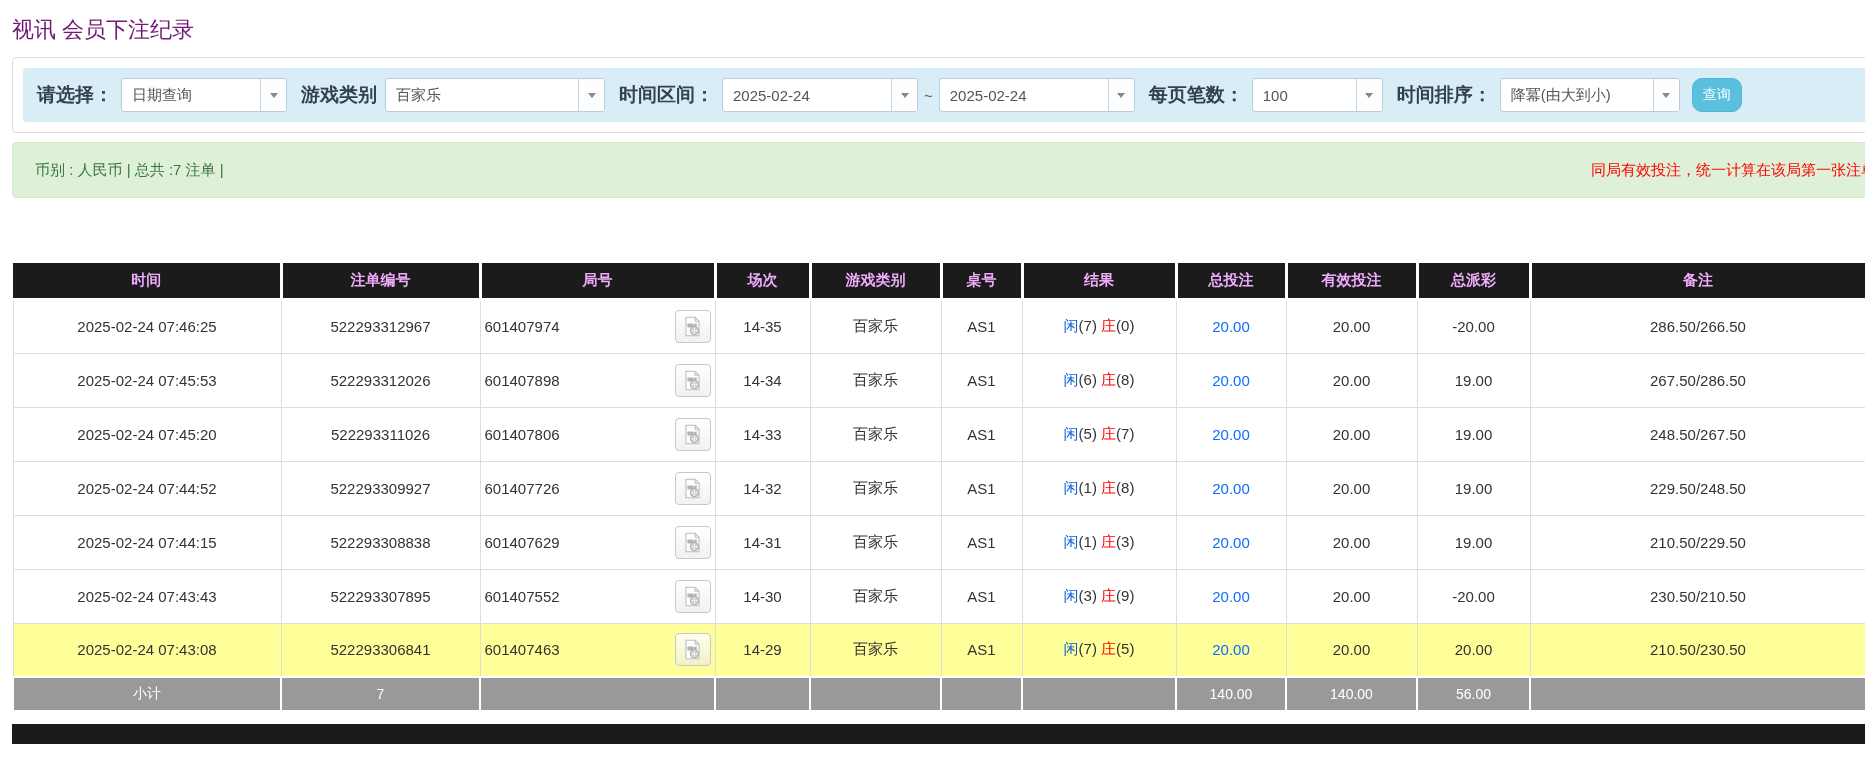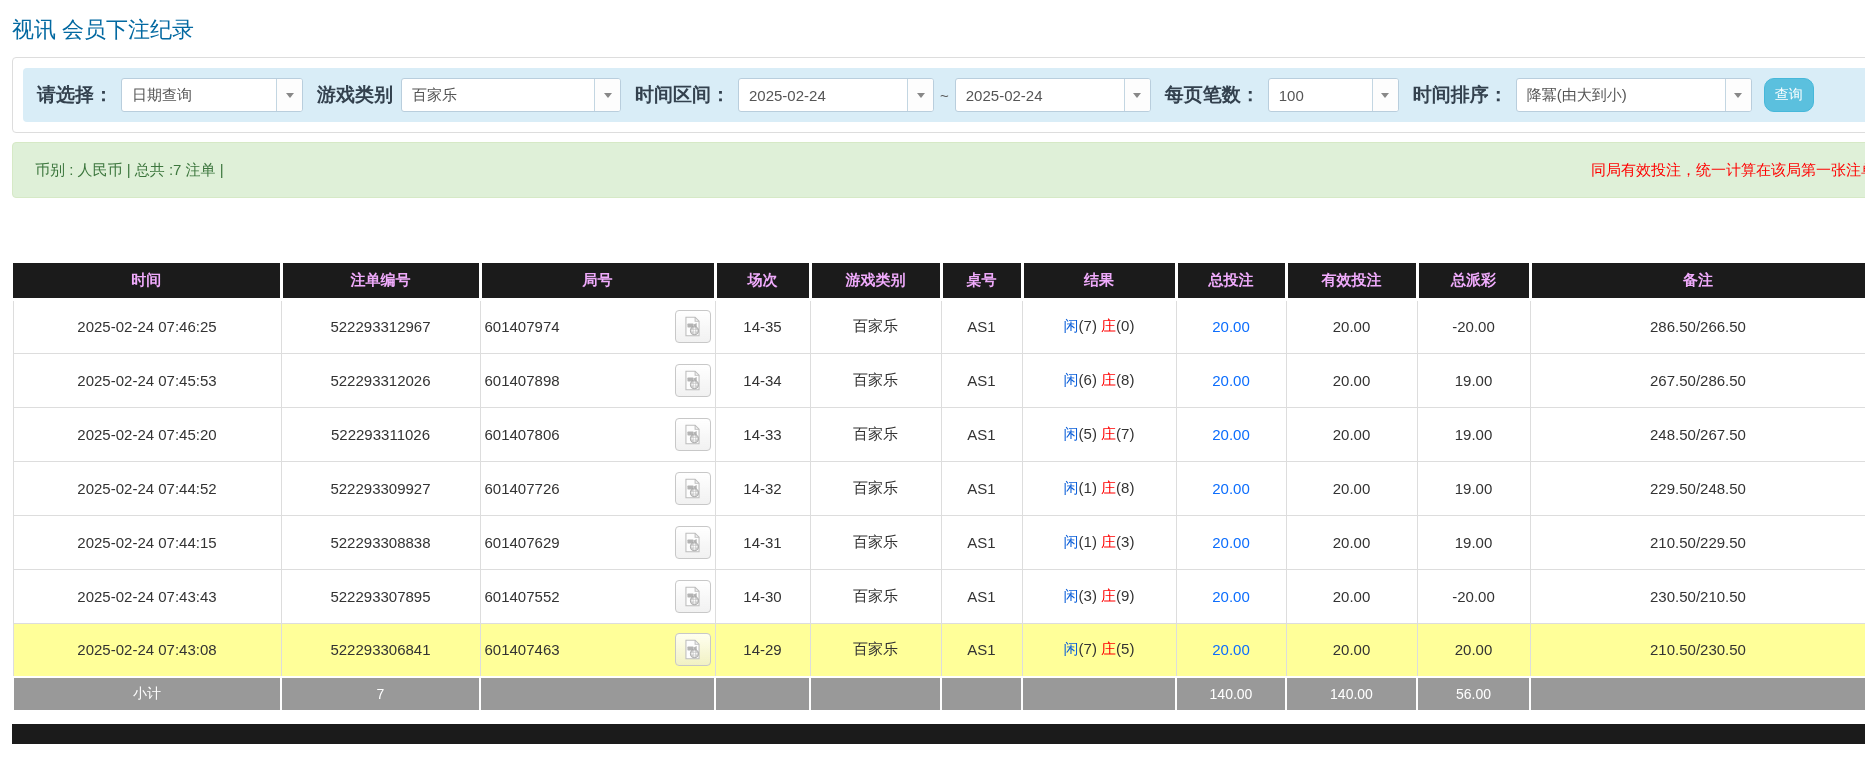"视讯 会员下注纪录" .page-title { color: #0369a1 -> #701a75 }
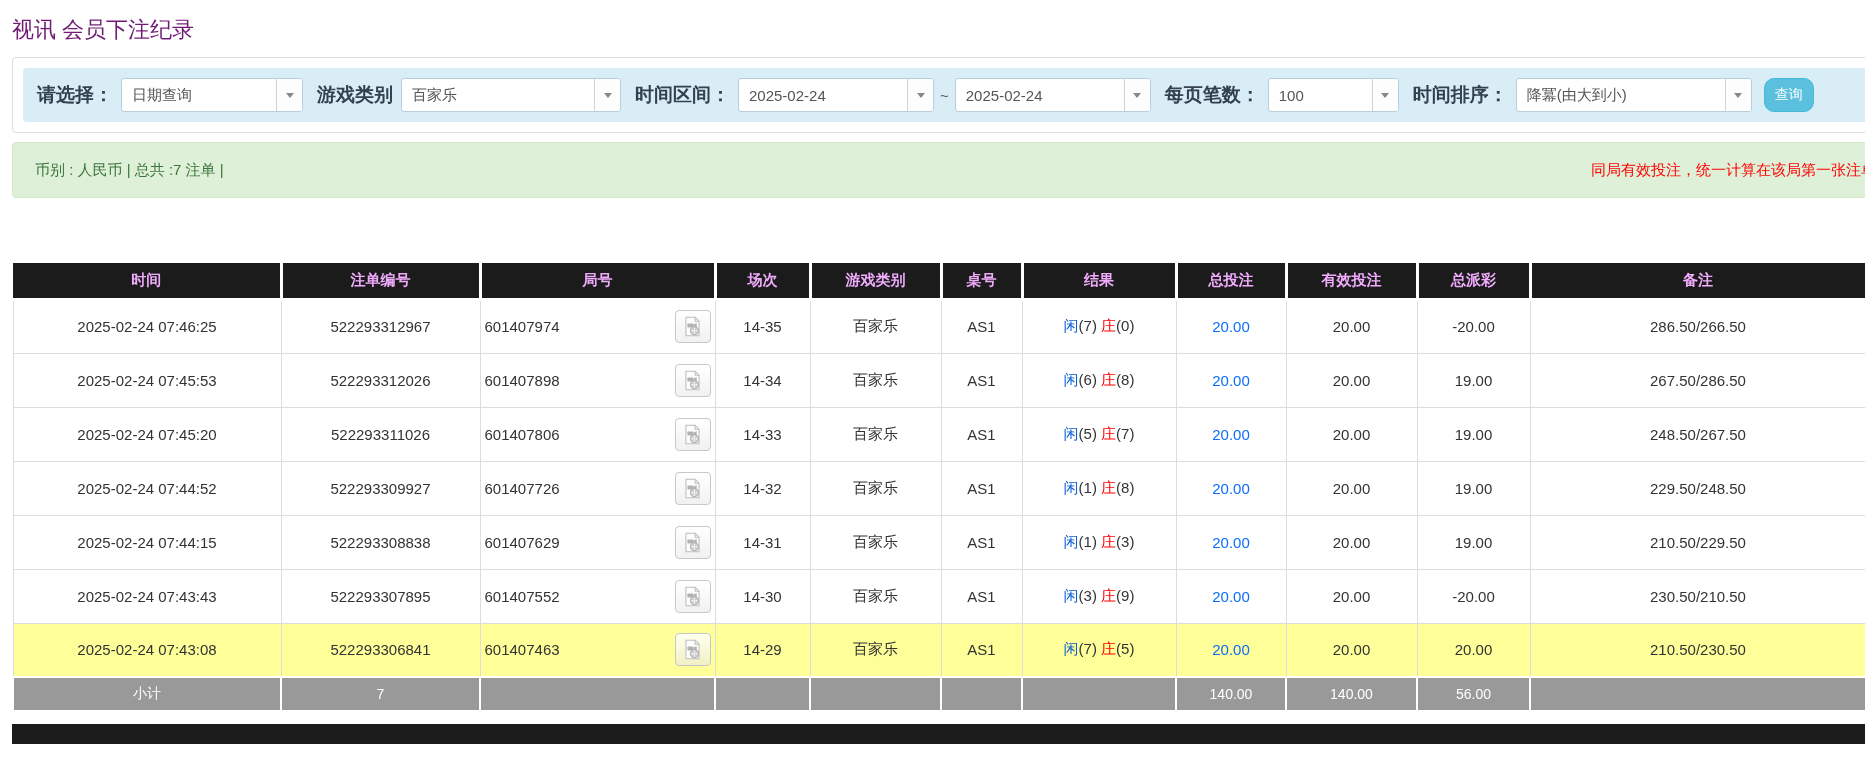"日期查询" div.combo { width: 182px -> 166px }
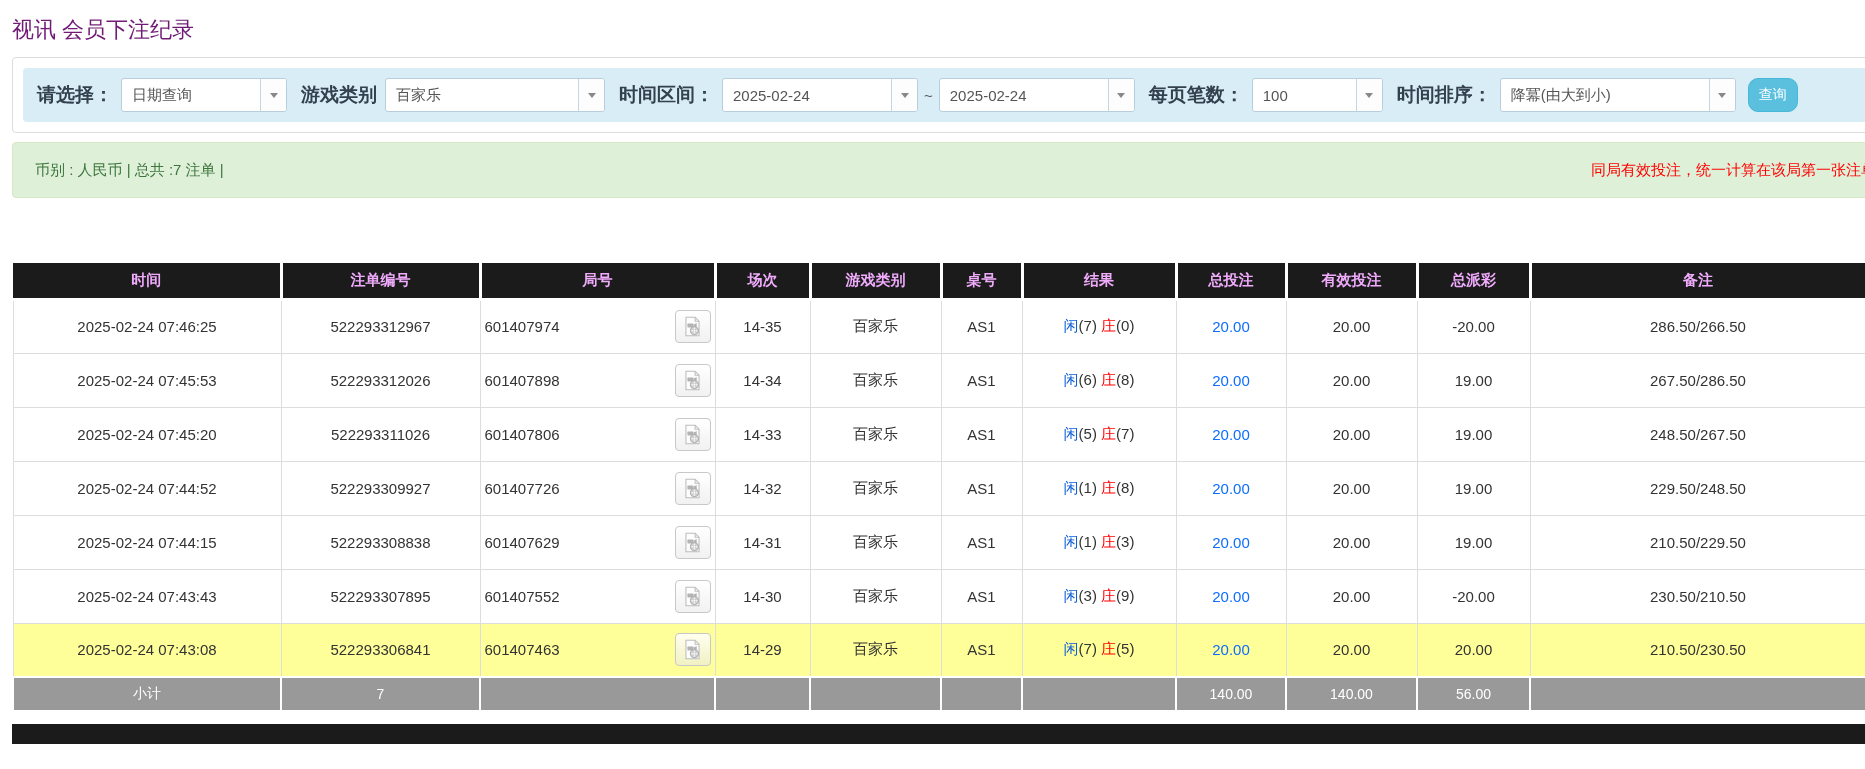"降冪(由大到小)" div.combo { width: 236px -> 180px }
